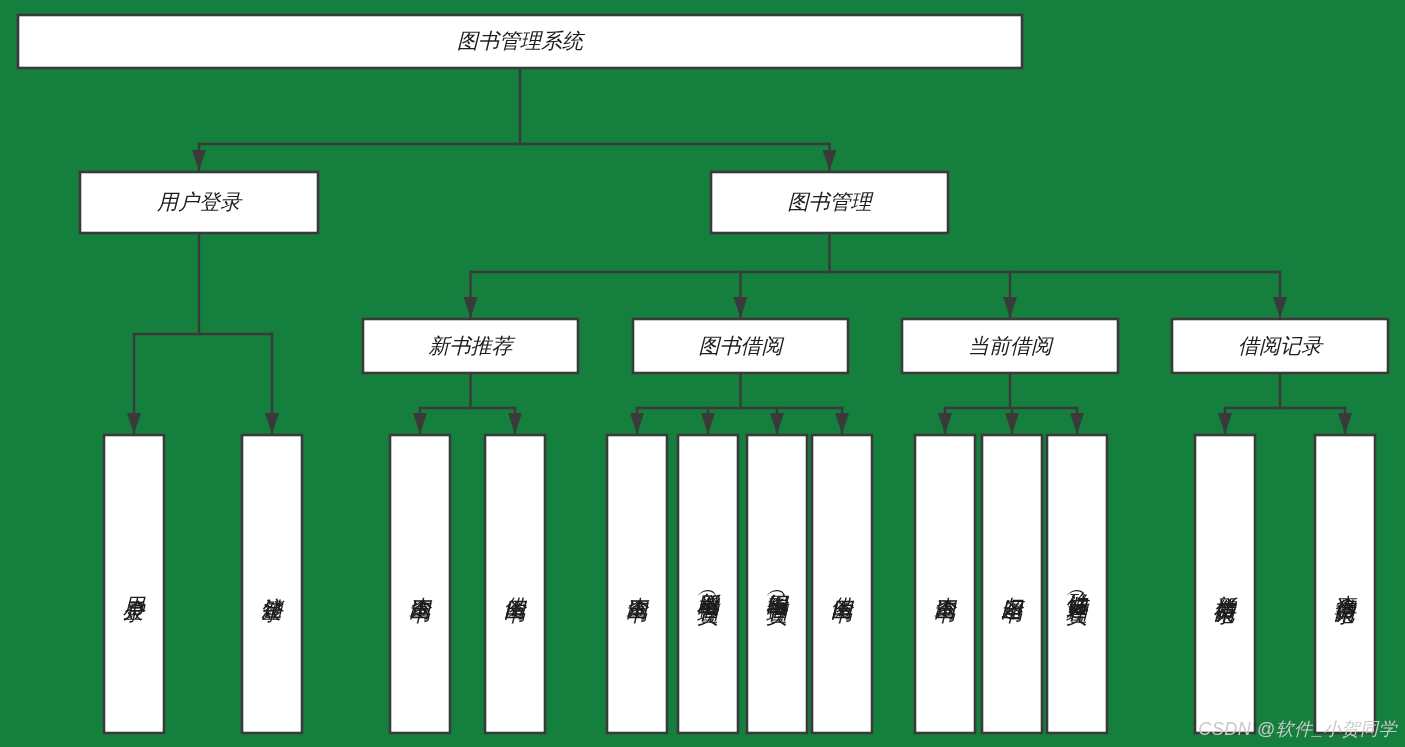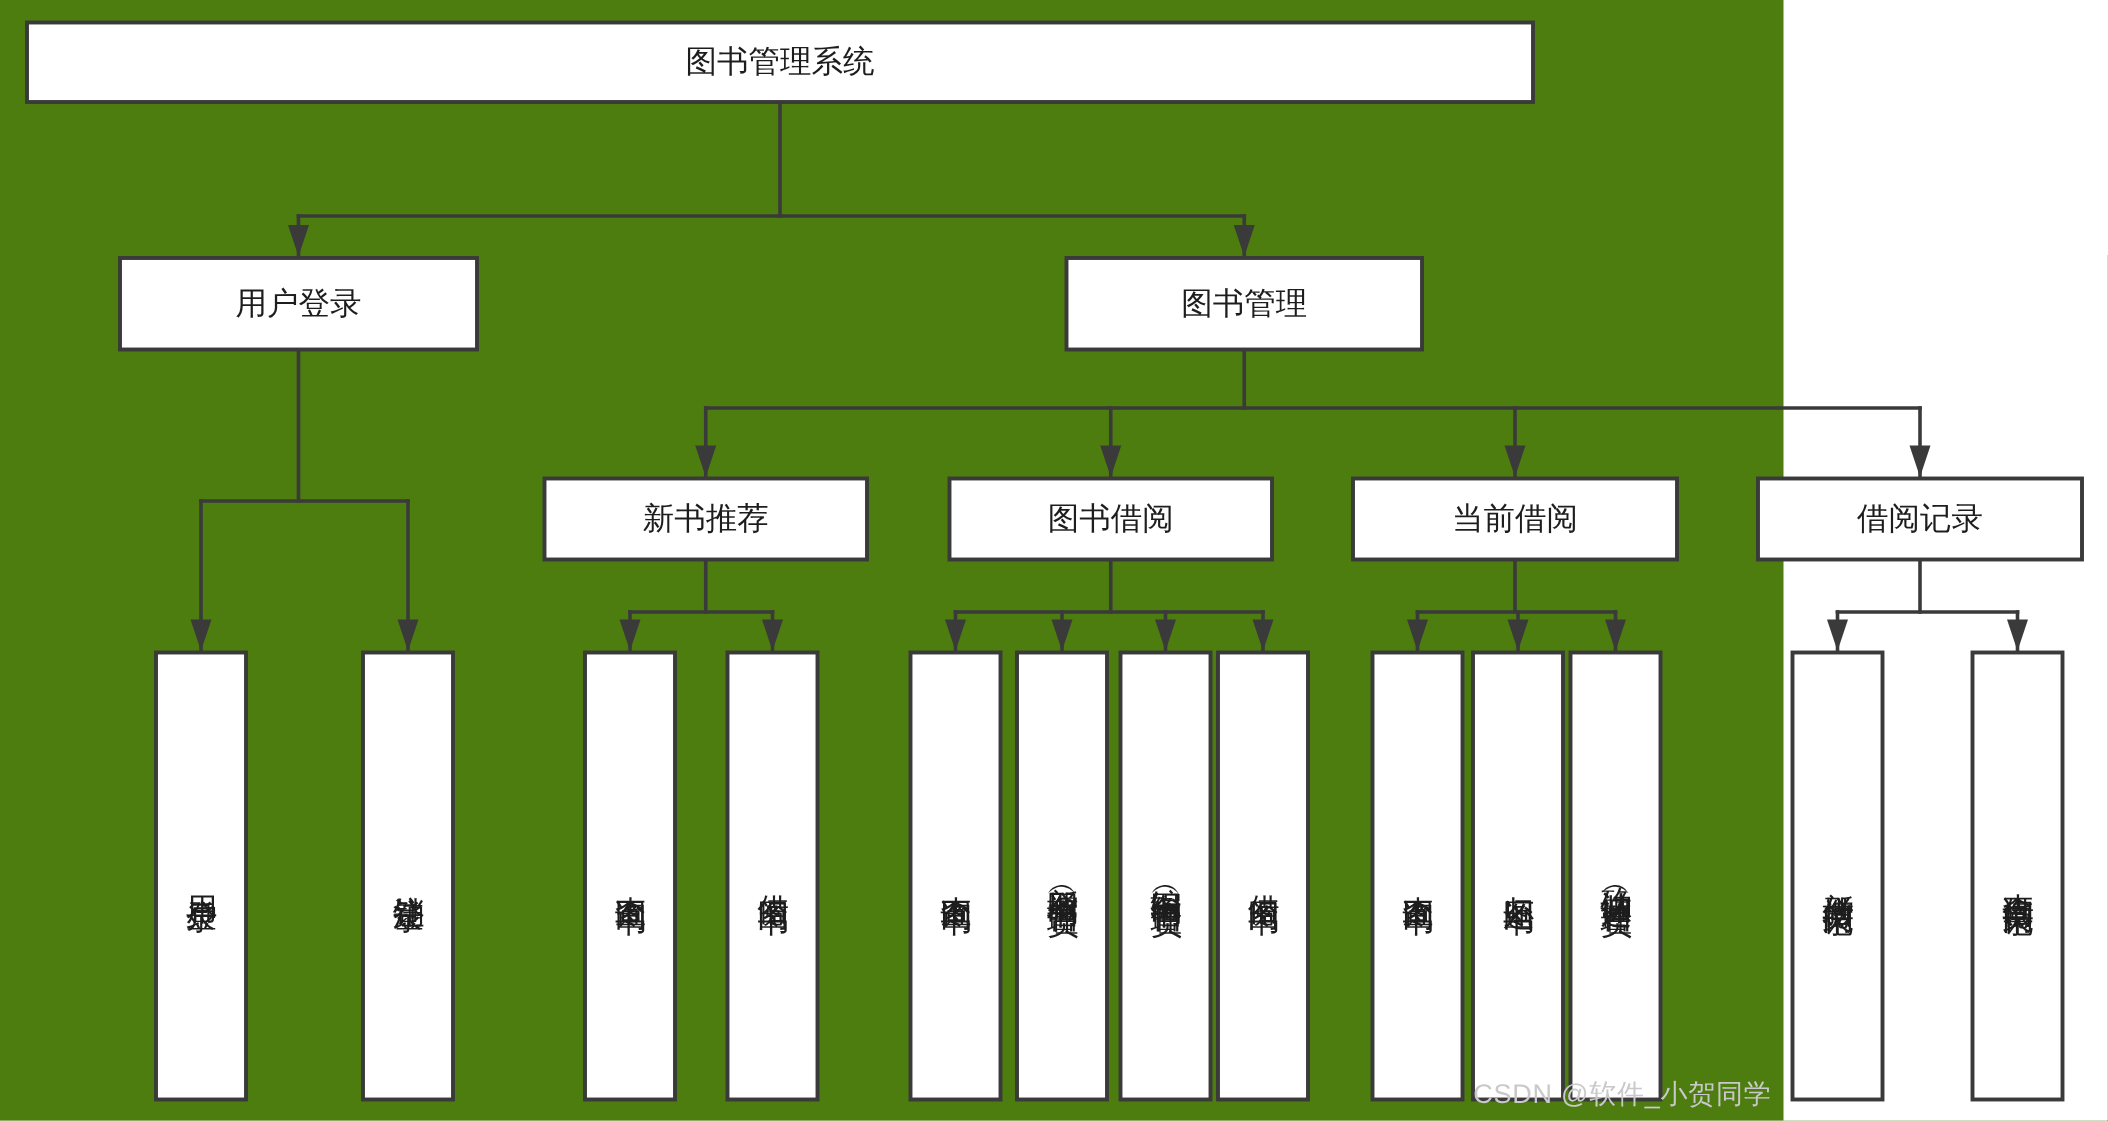"图书管理系统" #diagram-root { background: #4d7c0f -> #15803d; font-style: none -> italic; width: 1189px -> 1405px }
